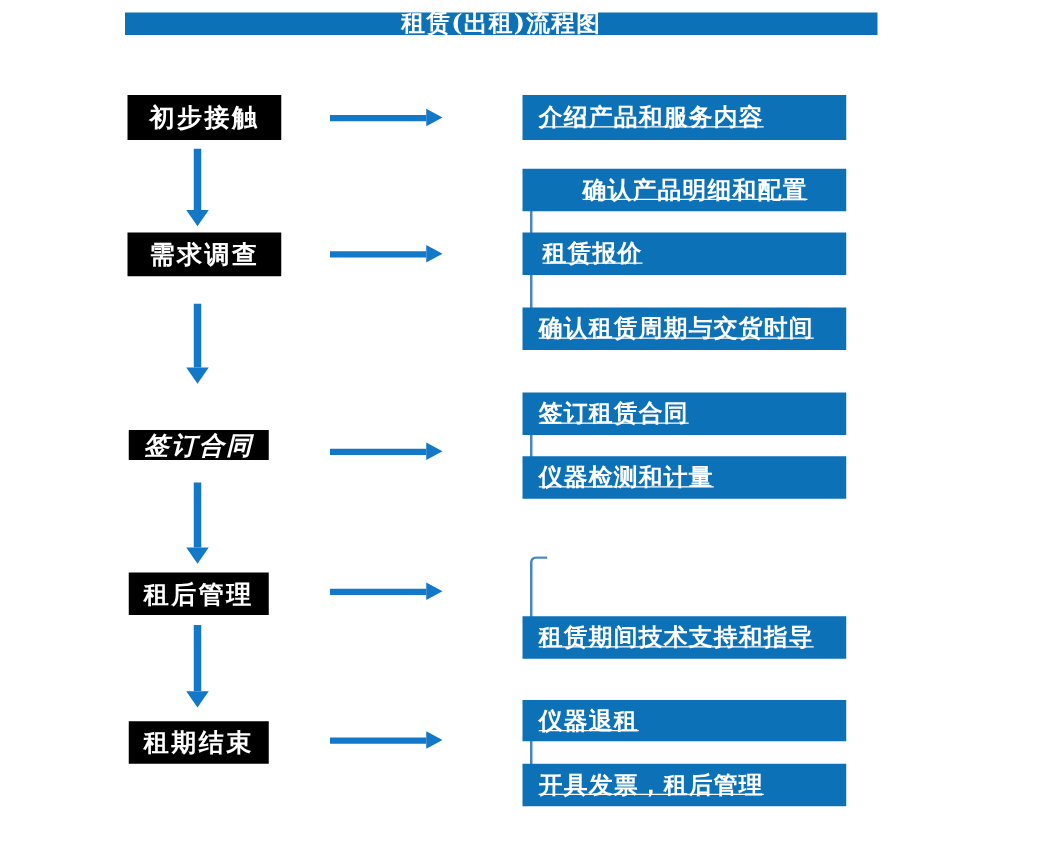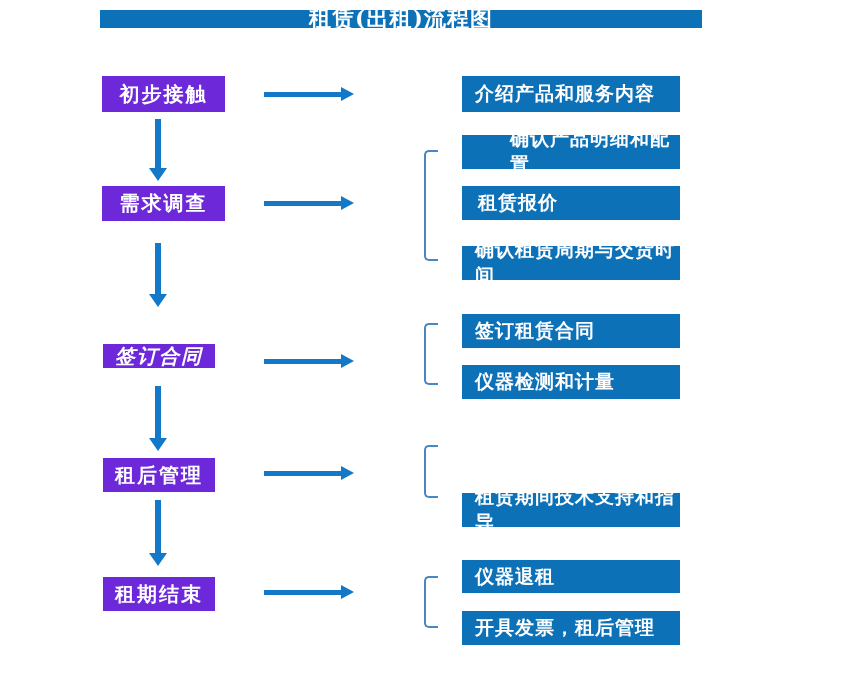"租赁(出租)流程图" .titlebar { font-size: 22px -> 19px }
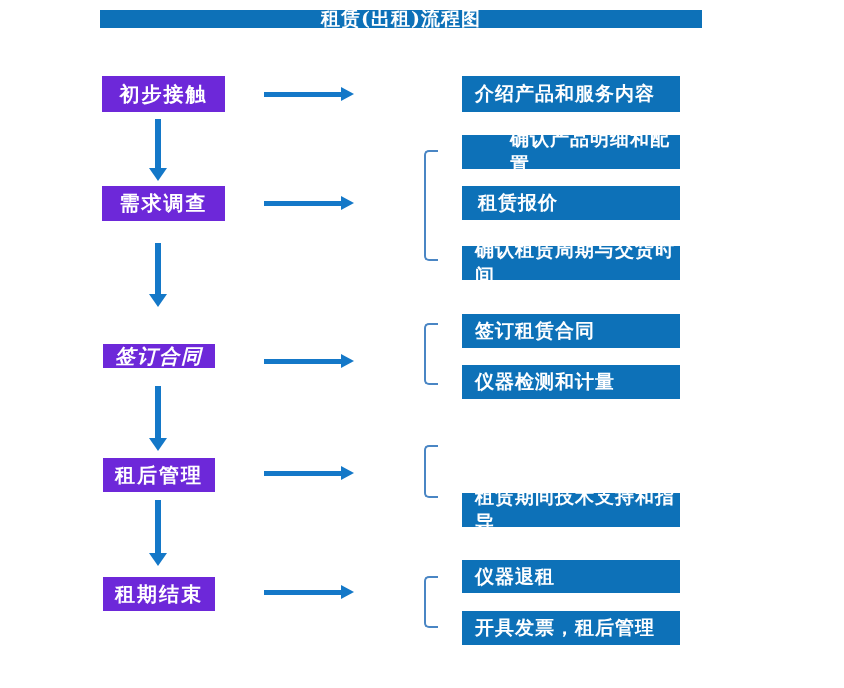"初步接触" .step { background: #6d28d9 -> #000000 }
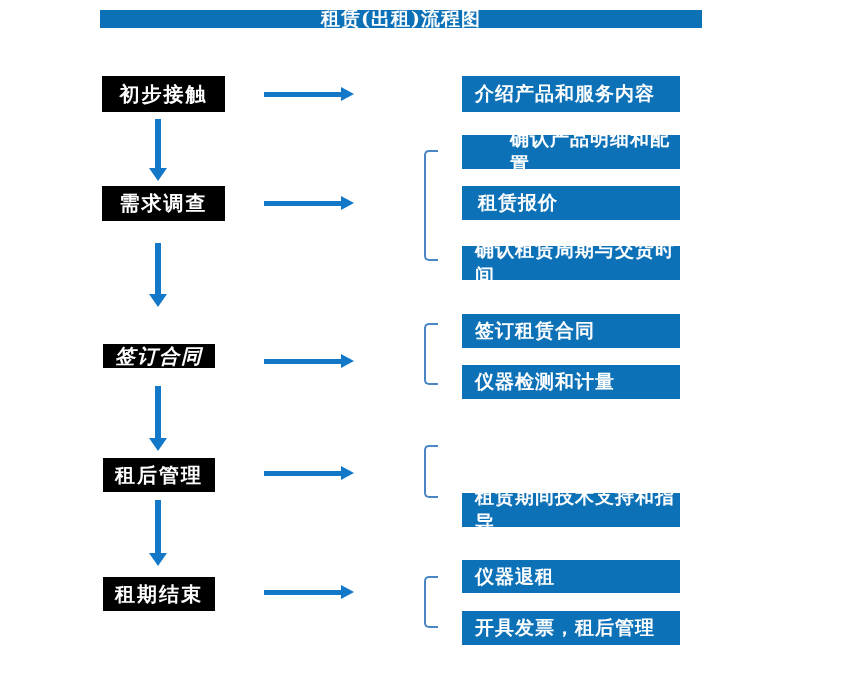"介绍产品和服务内容" .detail { left: 462px -> 418px; text-decoration: none -> underline; width: 218px -> 259px }
